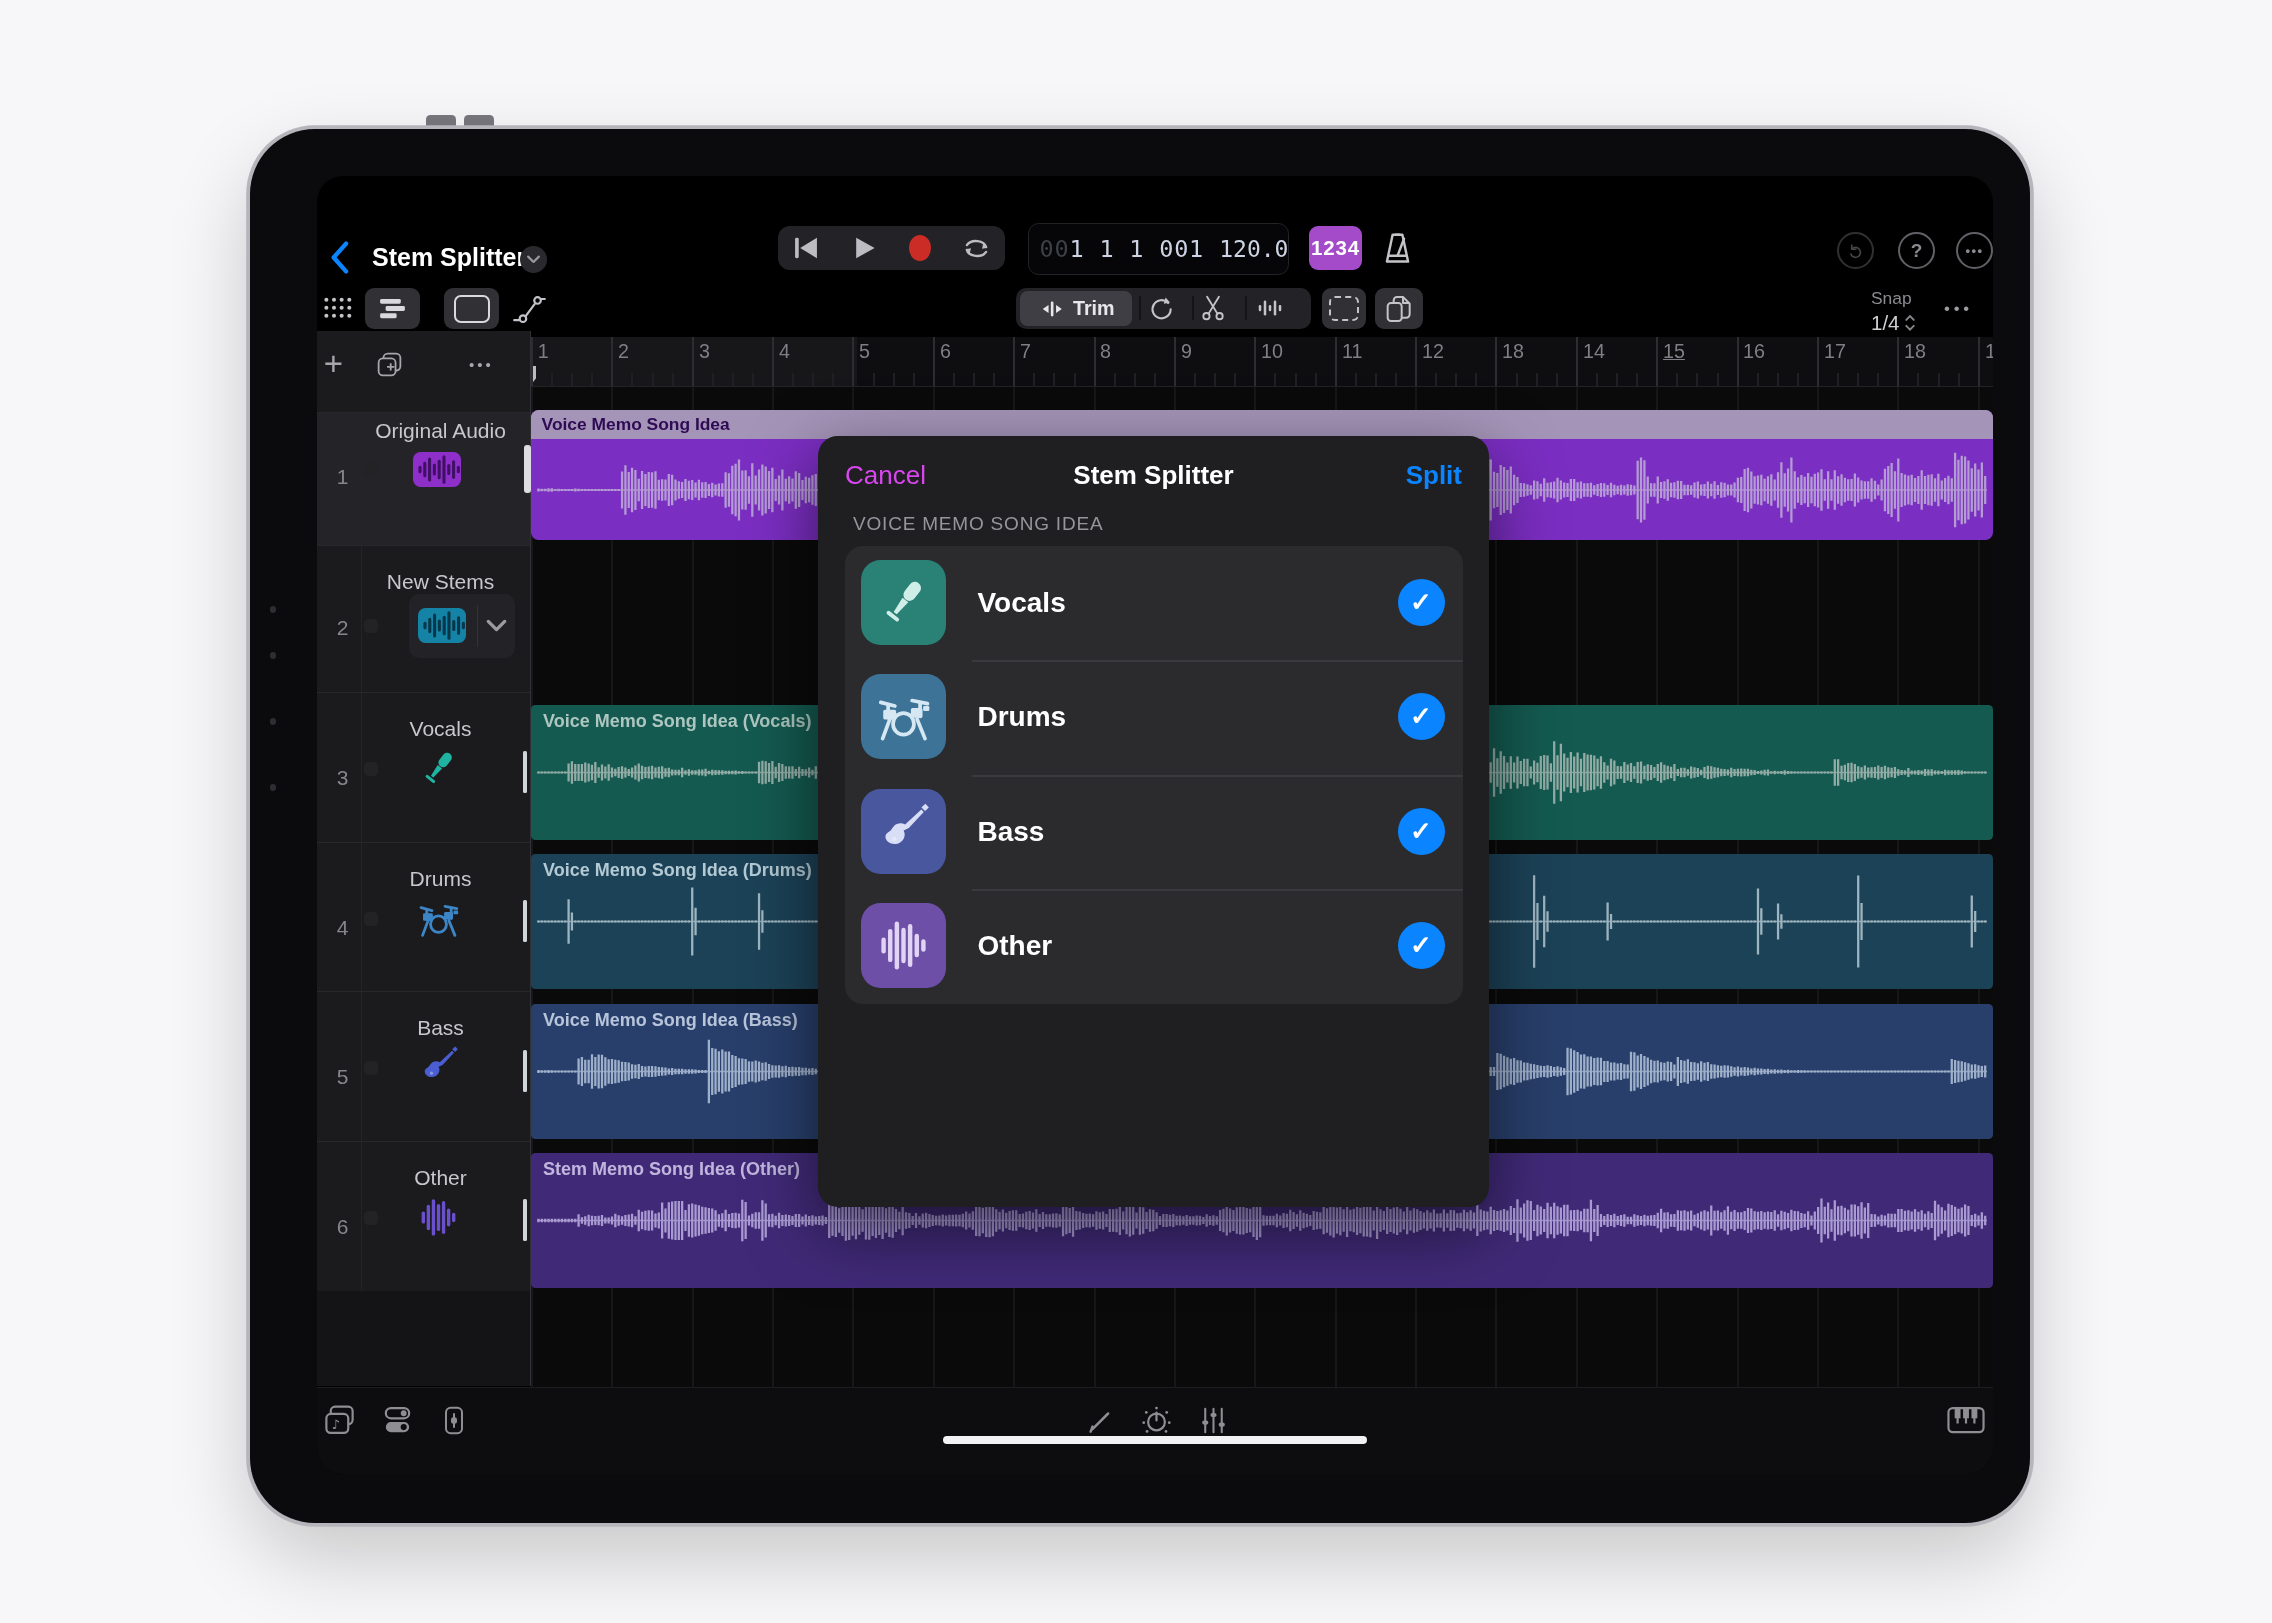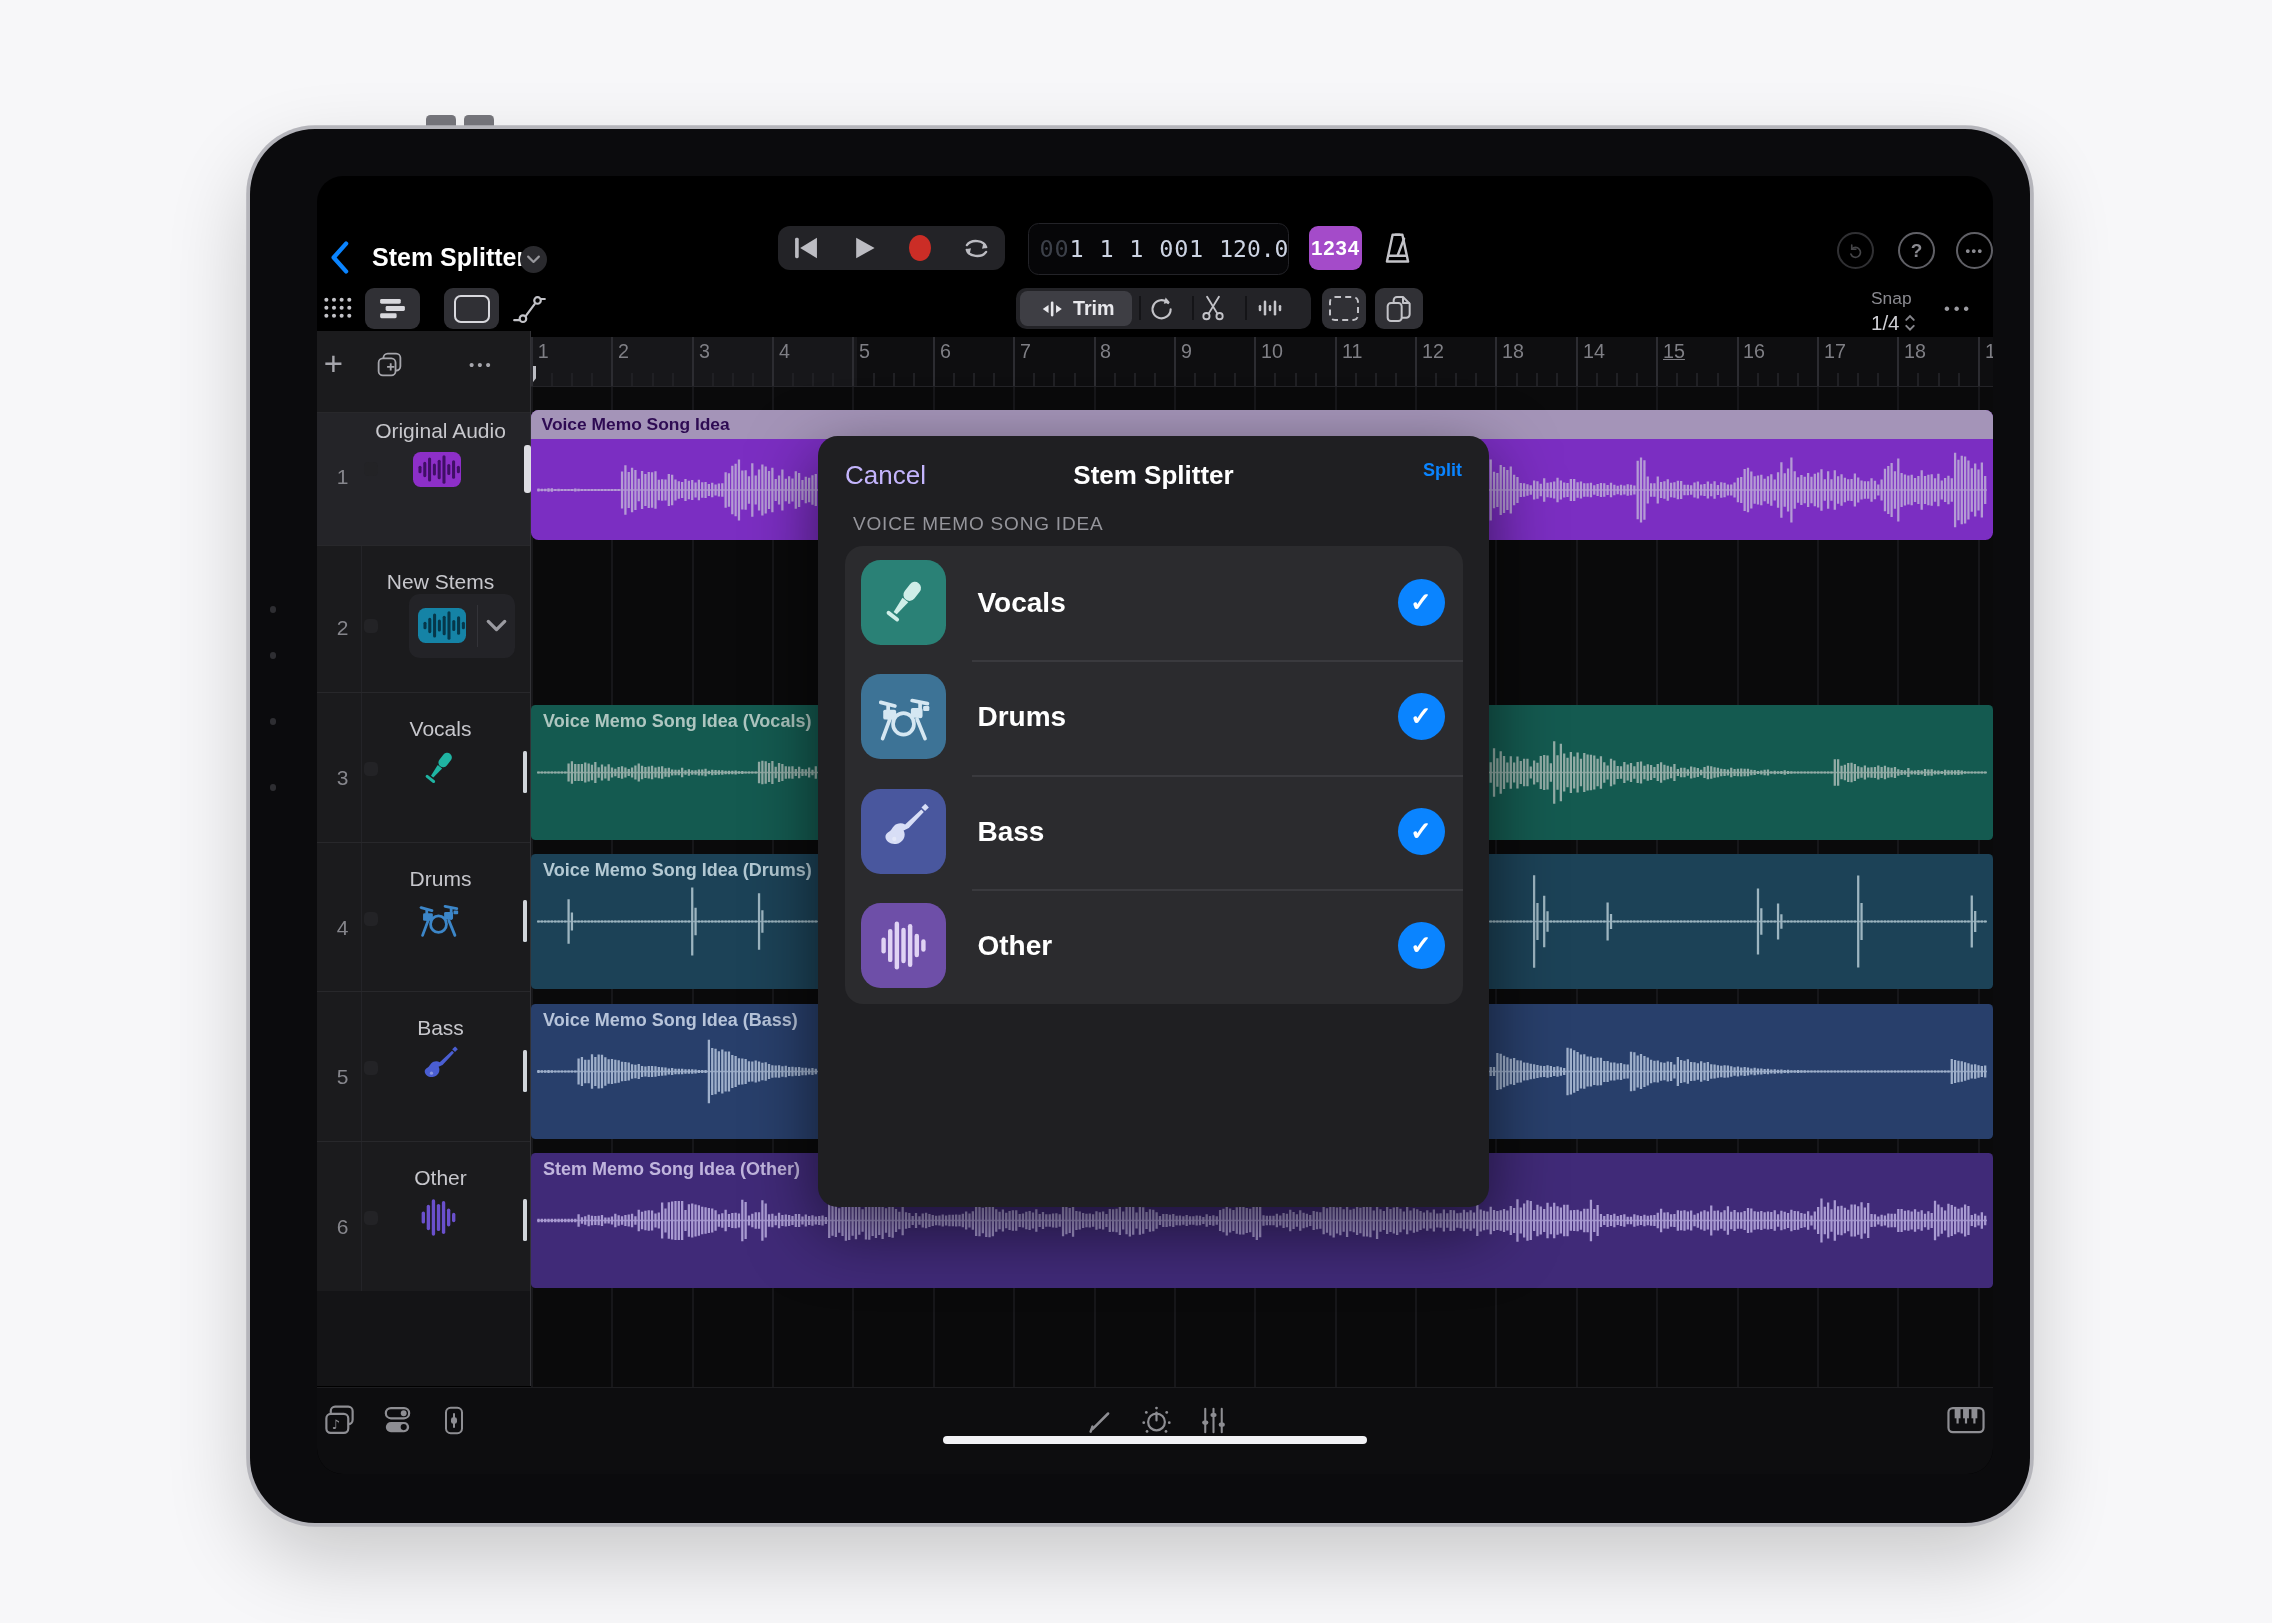"Cancel" div.m-cancel { color: #c4b5fd -> #d946ef }
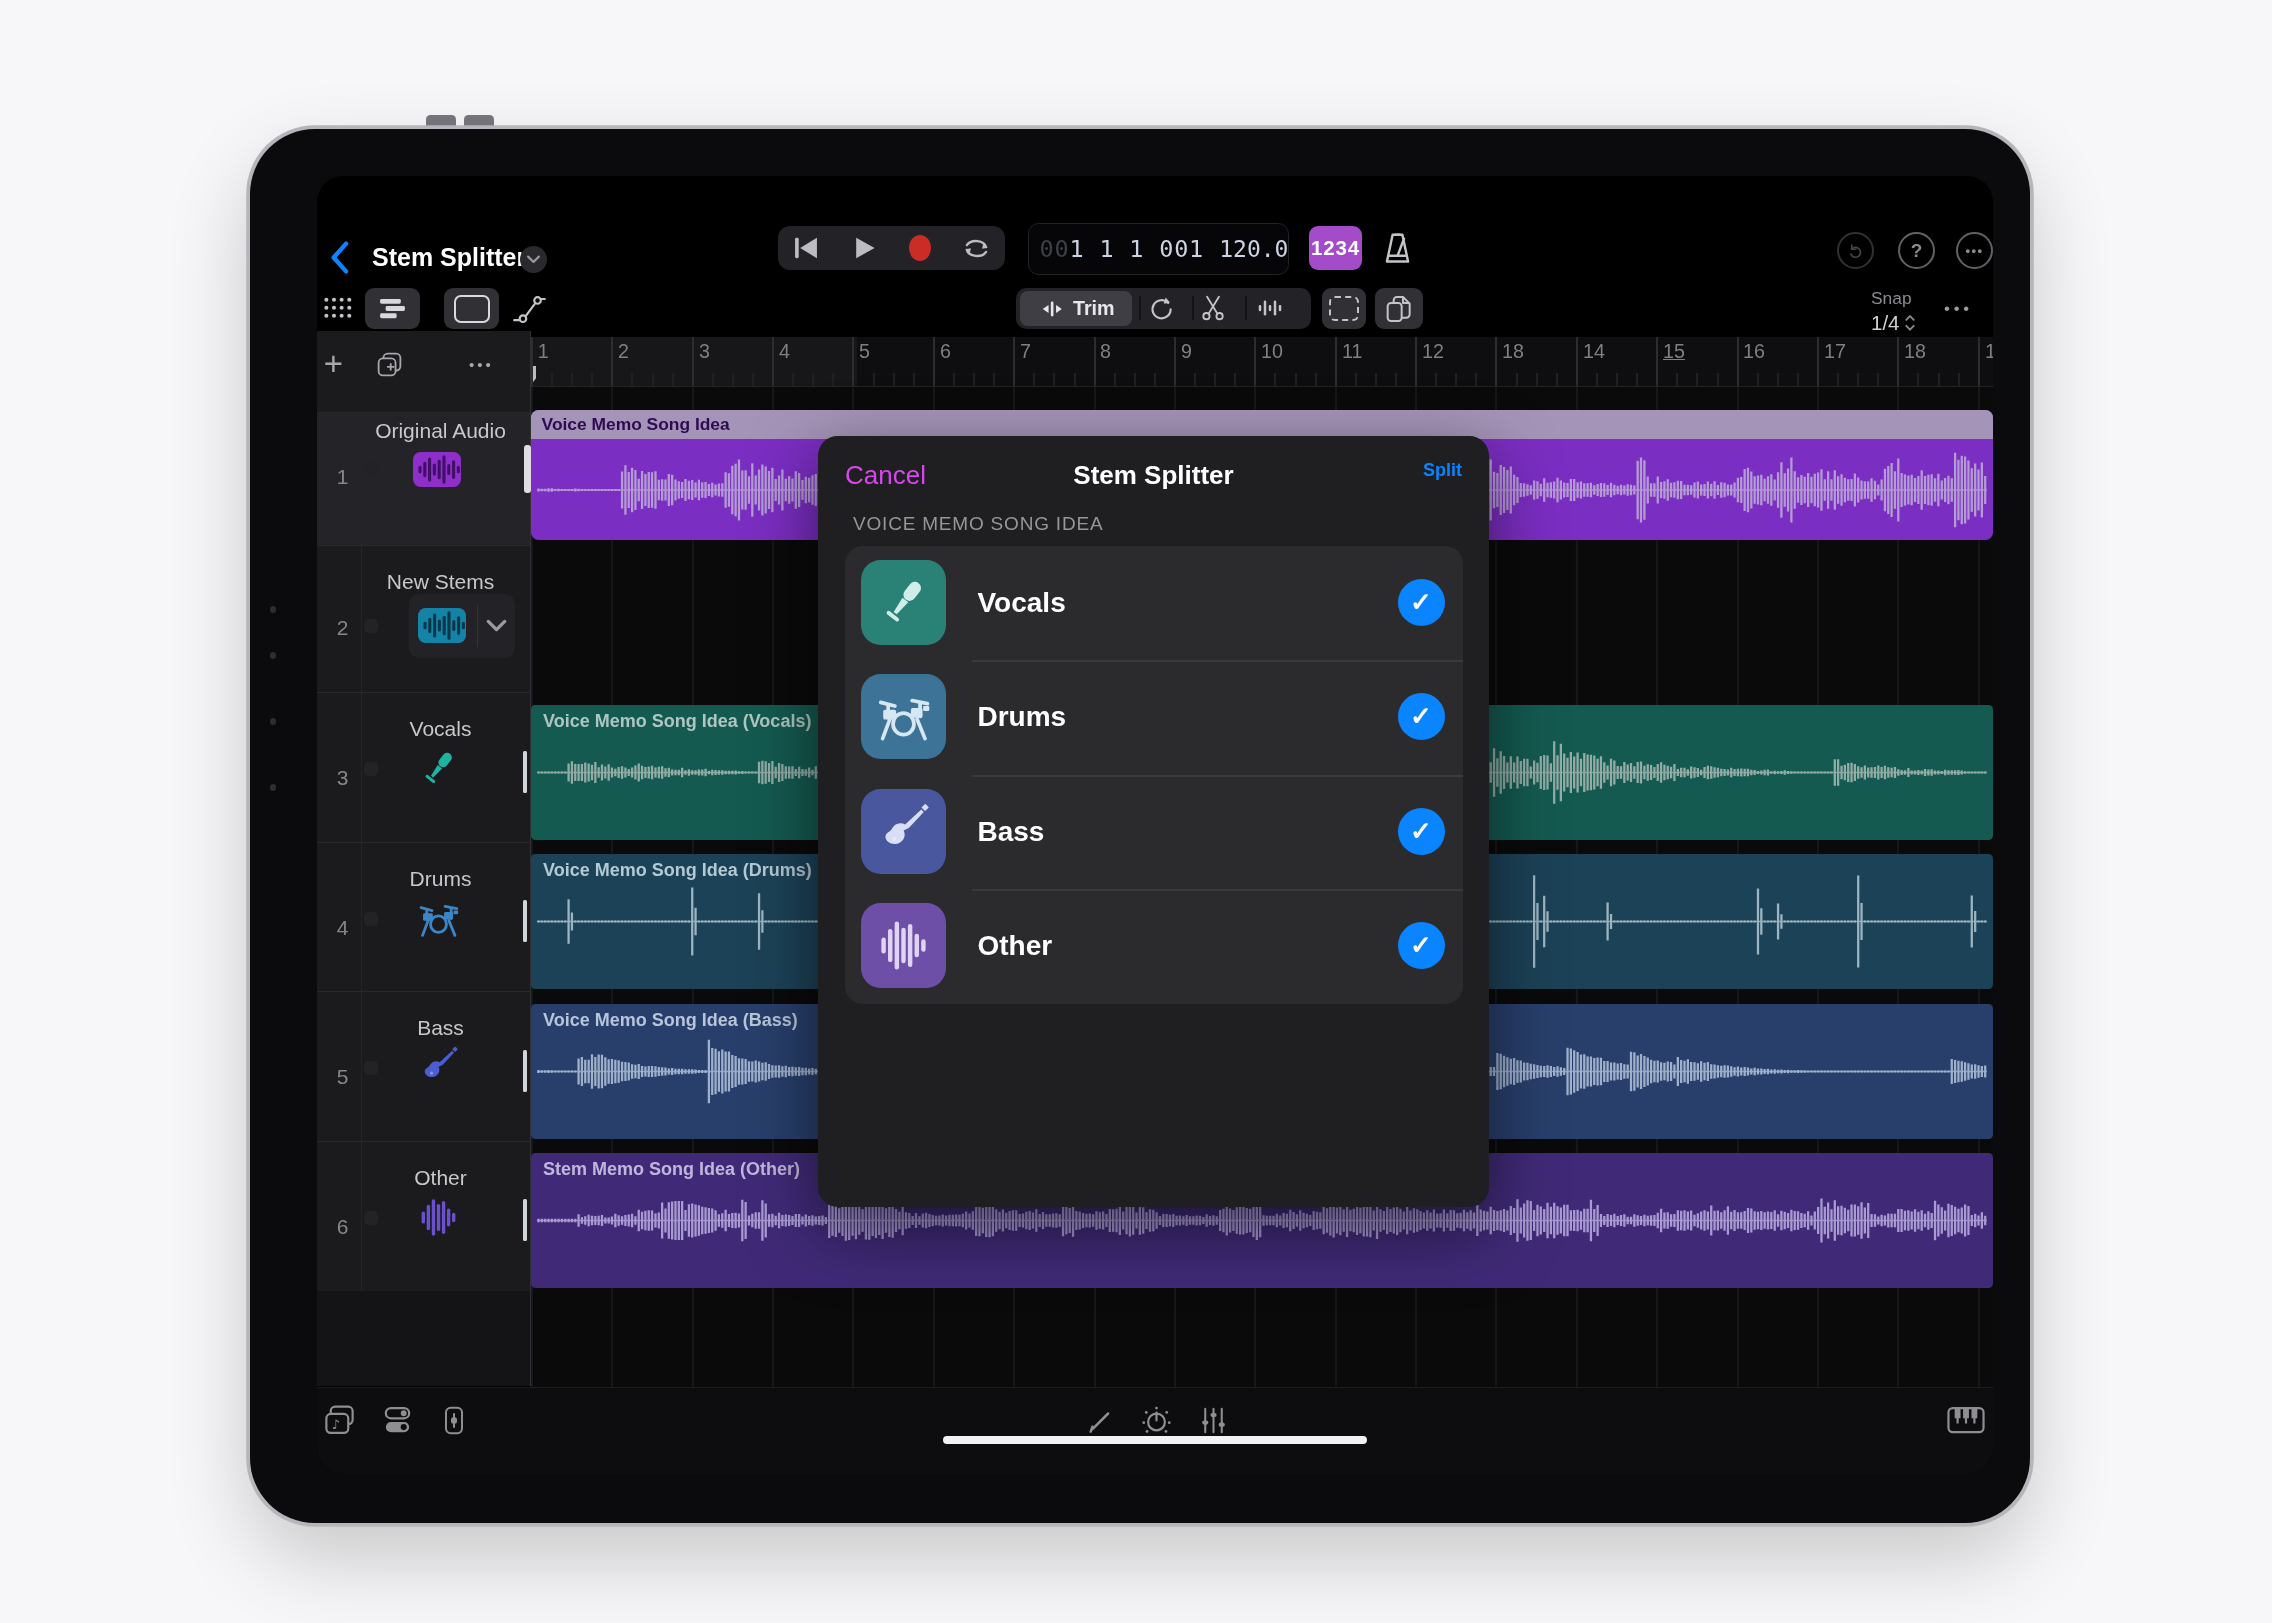"Split" .m-split { font-size: 18px -> 26px }
